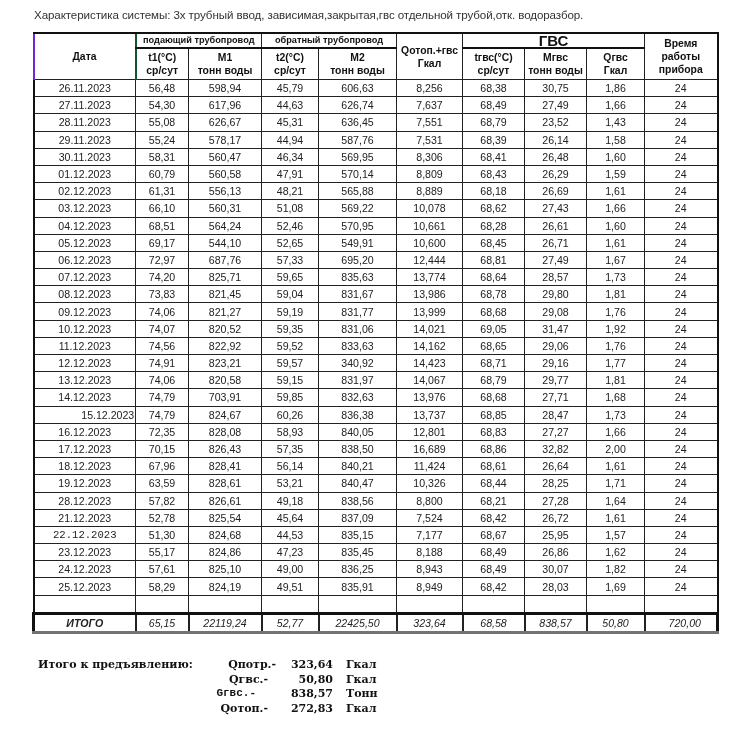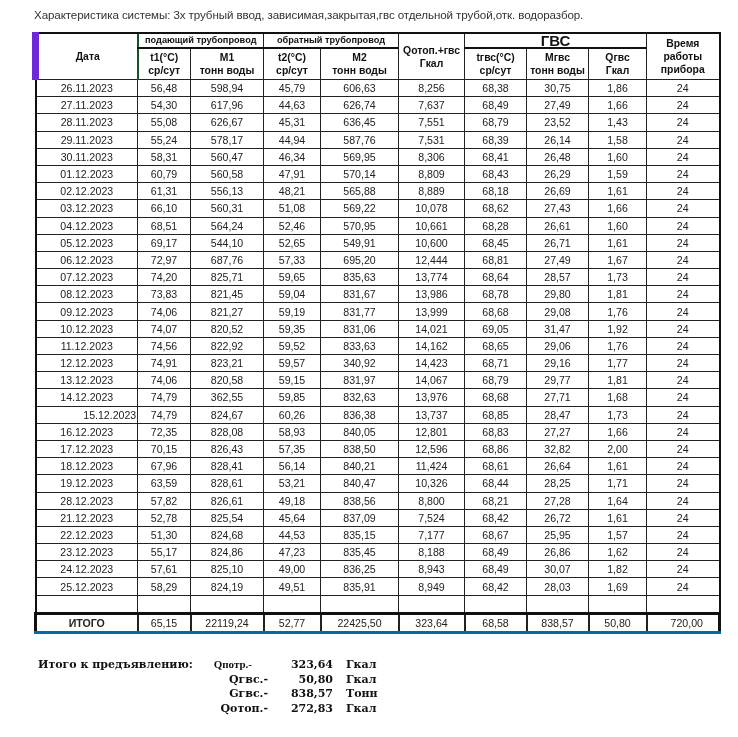"Дата" table.main th.left { border-left: 7px solid #6d28d9 -> 2px solid #6d28d9 }
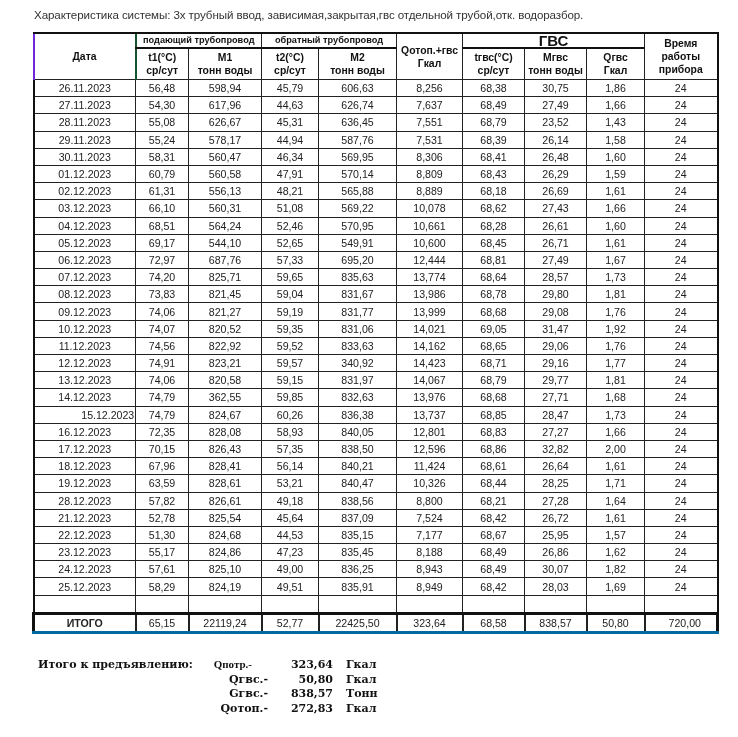"362,55" td { text: 362,55 -> 703,91 }
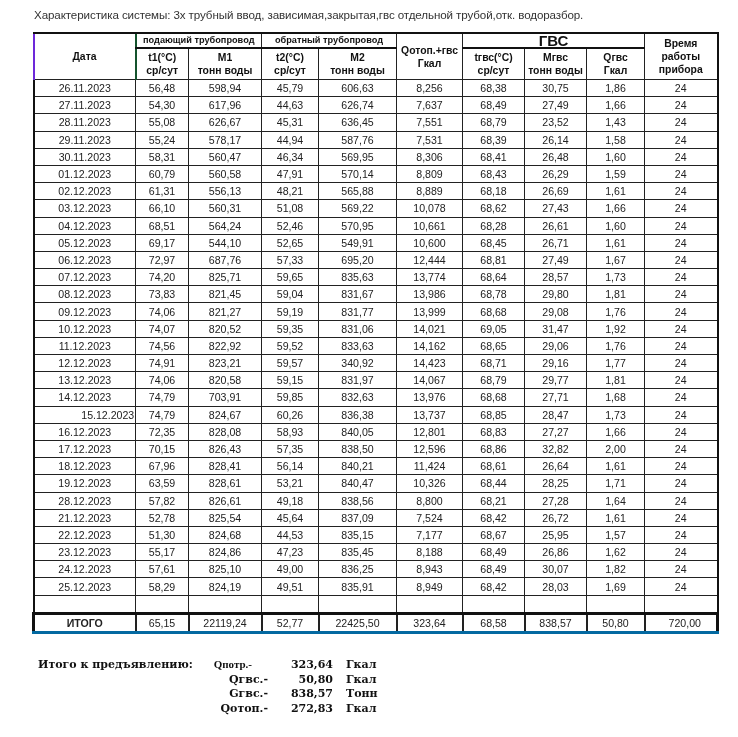"12,596" td { text: 12,596 -> 16,689 }
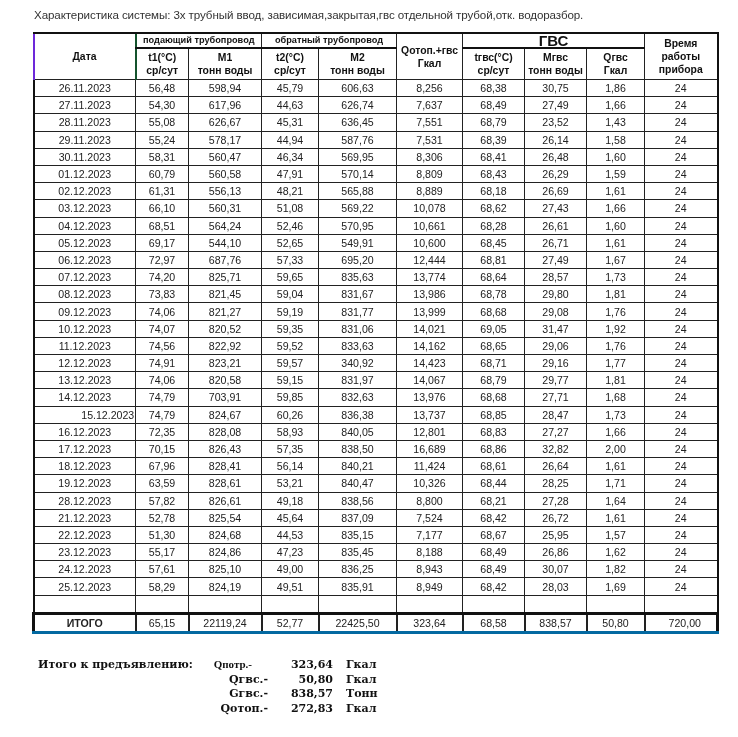"22.12.2023" td { font-family: none -> Liberation Mono, monospace }
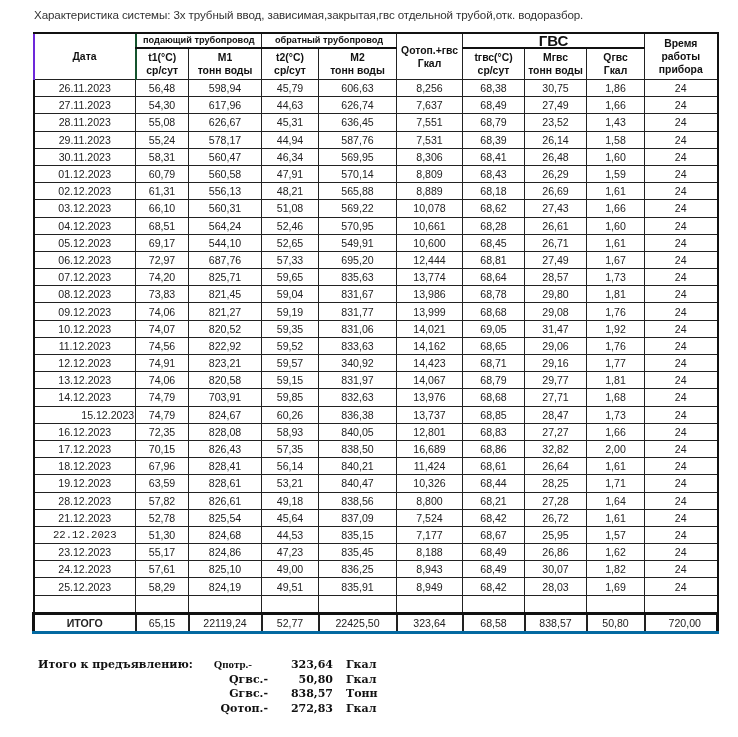"ИТОГО" tr.total td { border-bottom: 3px solid #0369a1 -> 3px solid #737373; font-style: none -> italic }
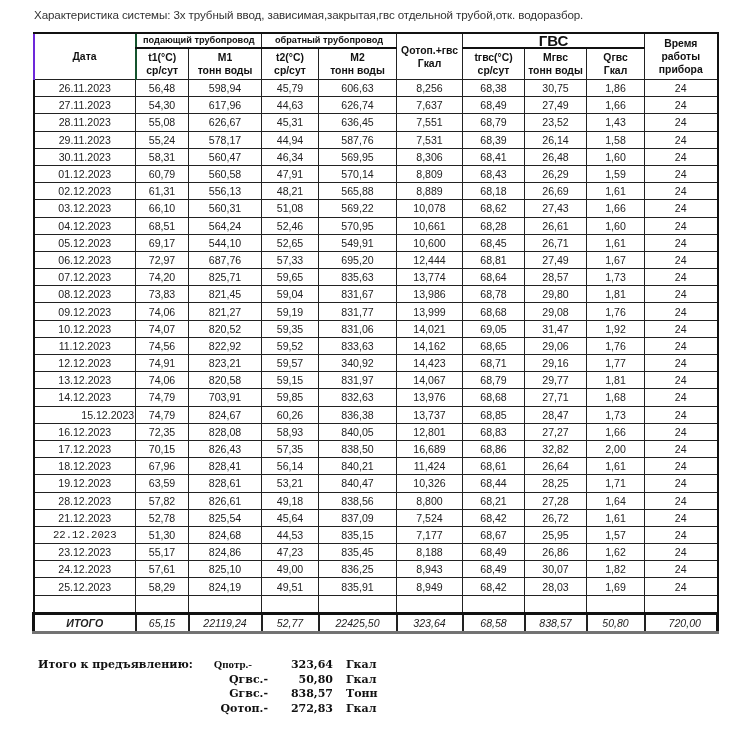"Qпотр.-" span.k { font-family: Liberation Serif, serif -> none; left: 134px -> 158px }
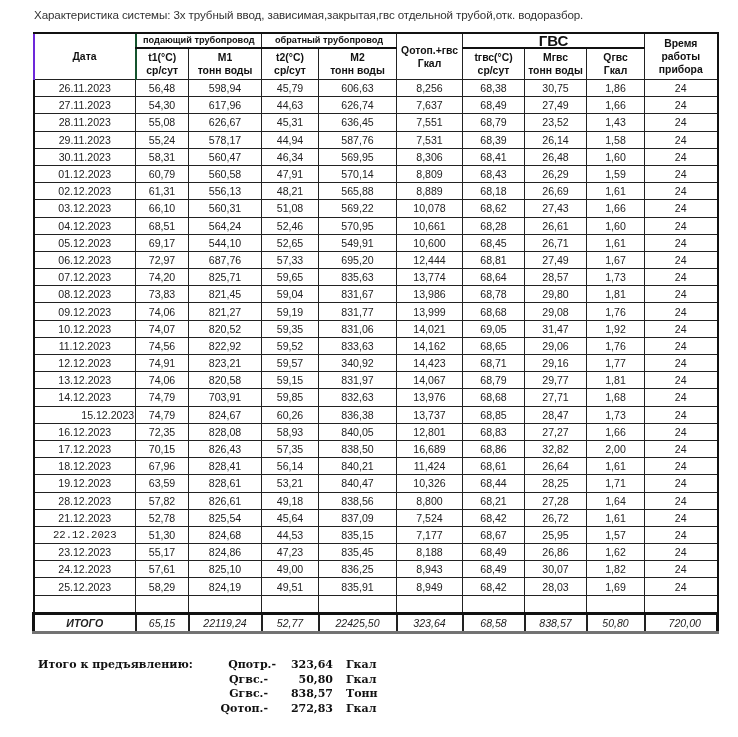"Gгвс.-" span.k { font-family: none -> Liberation Mono, monospace; left: 150px -> 138px }
